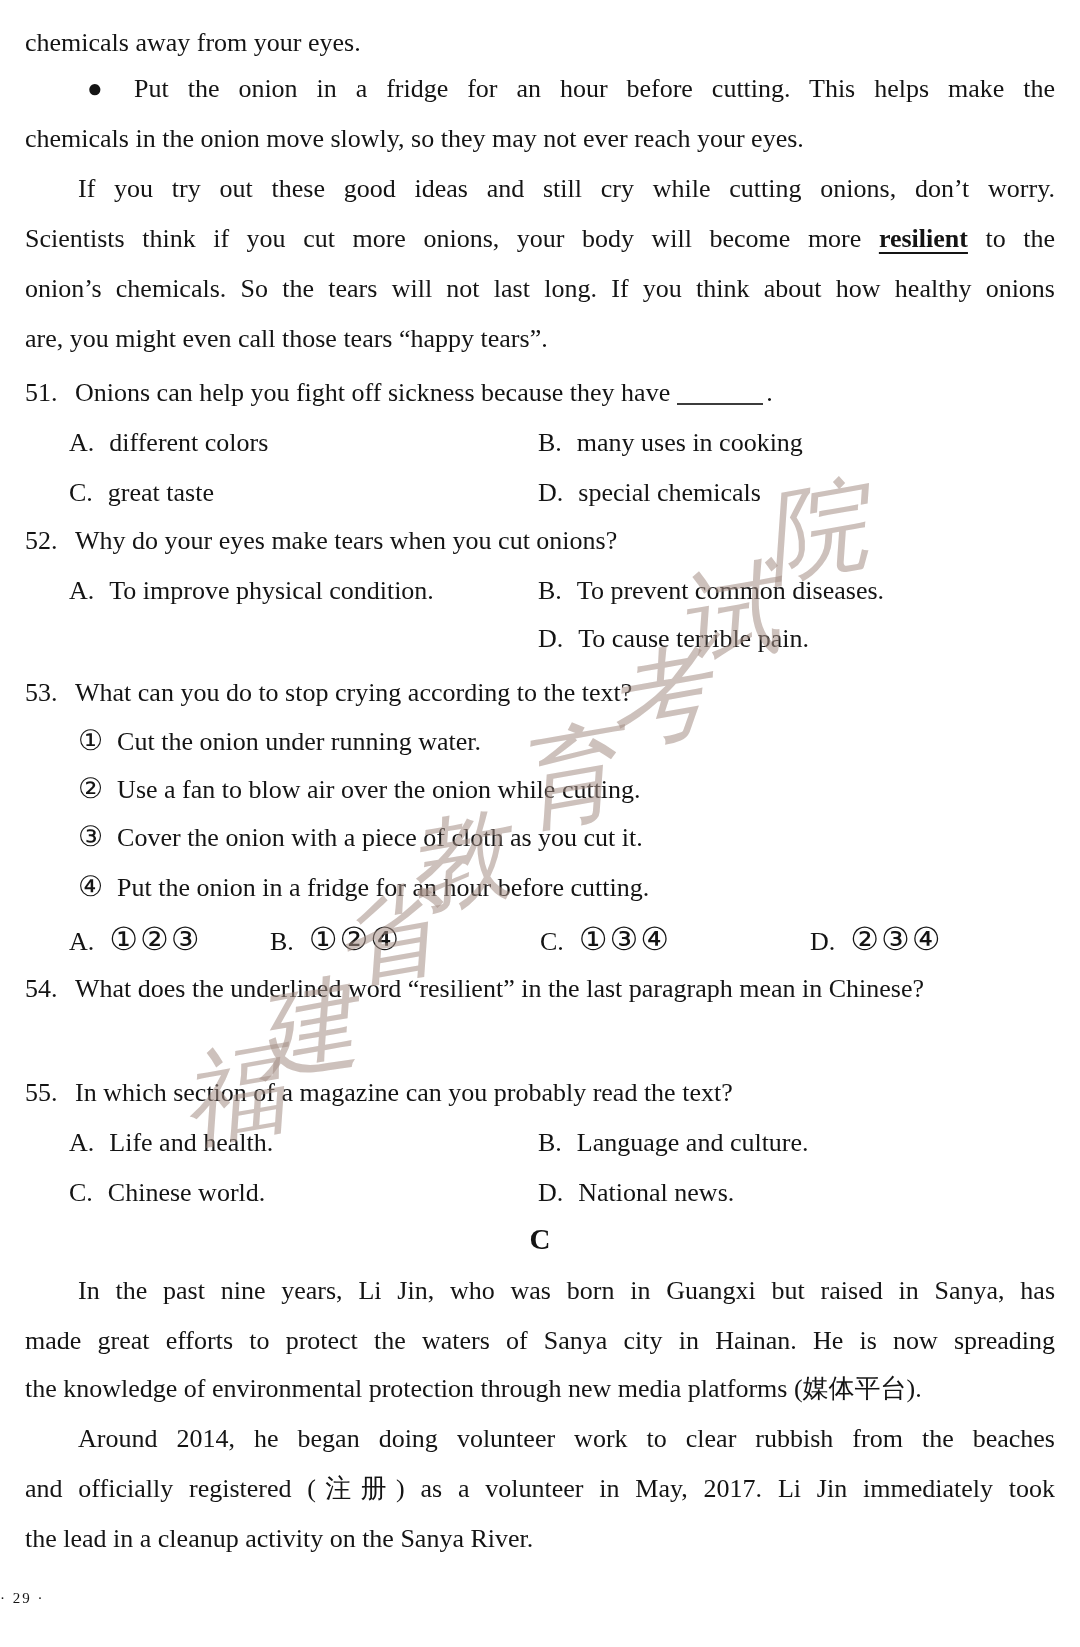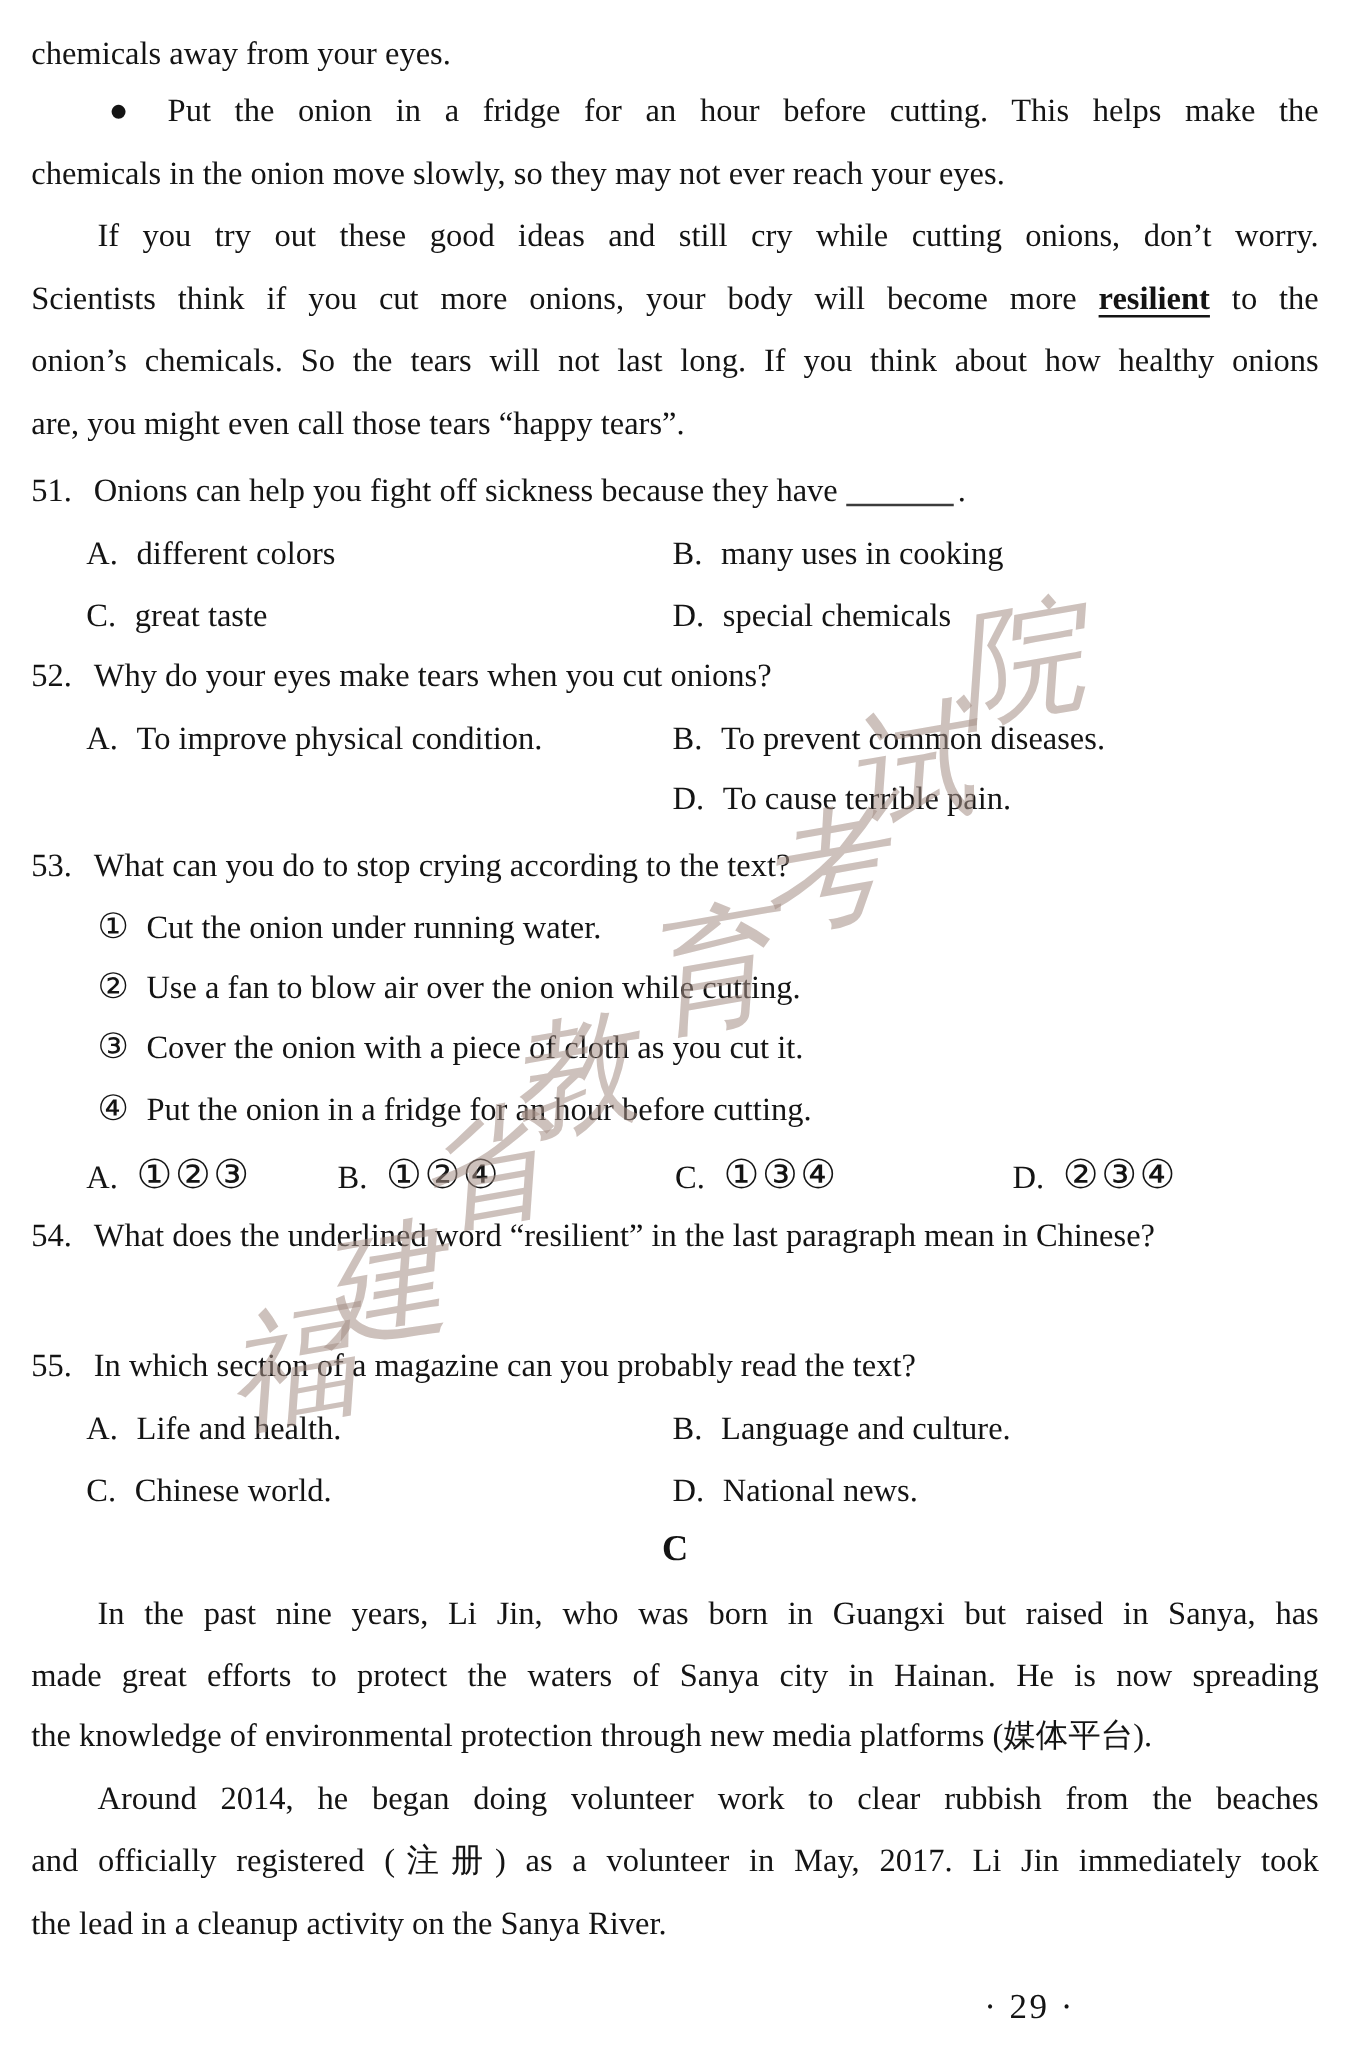"· 29 ·" .pagenum { font-size: 28px -> 15px; text-align: right -> left }
